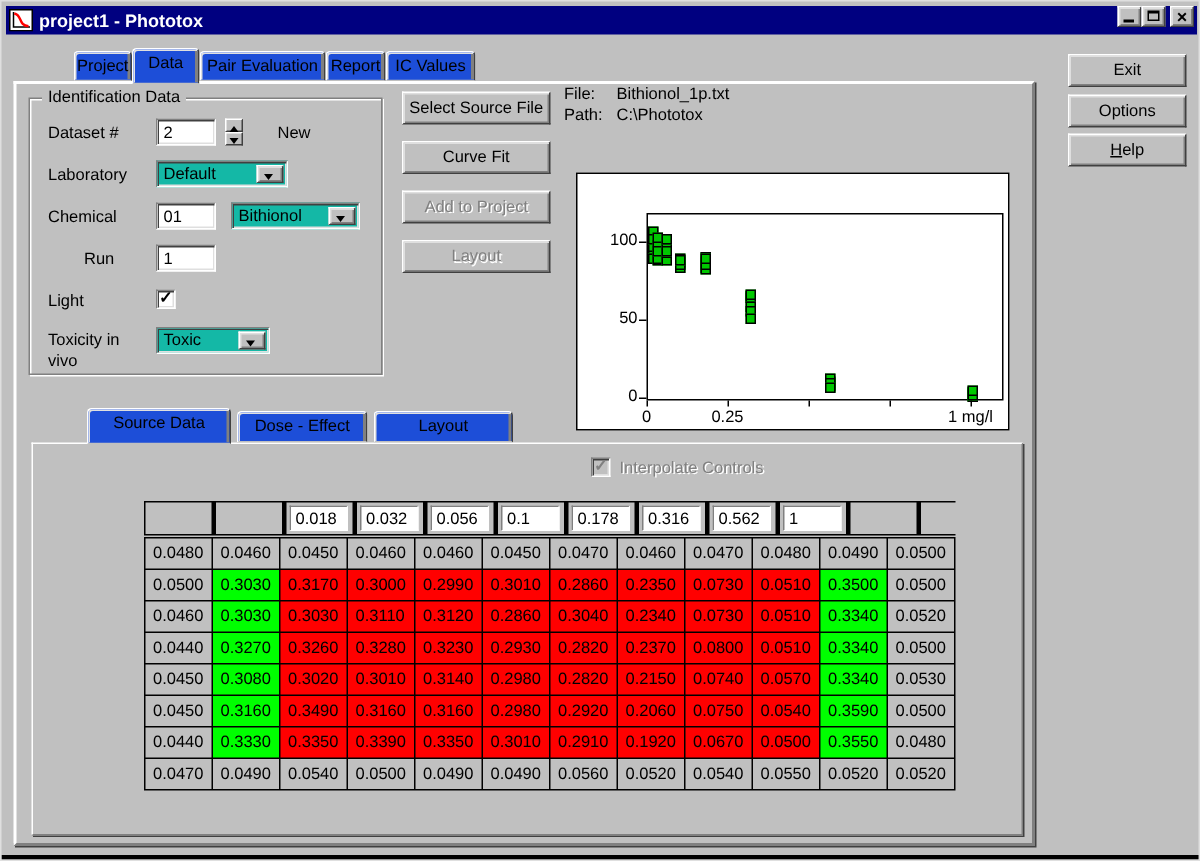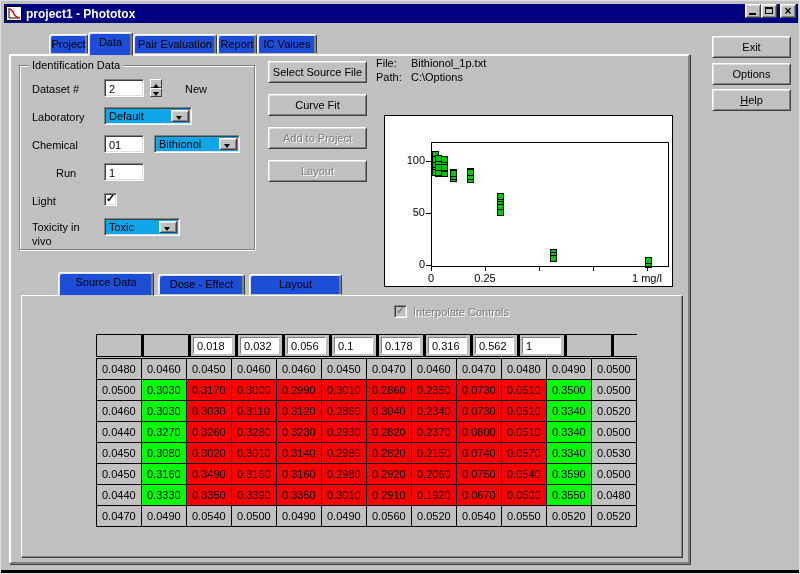"C:\Options" span.abs { text: Options -> Phototox }
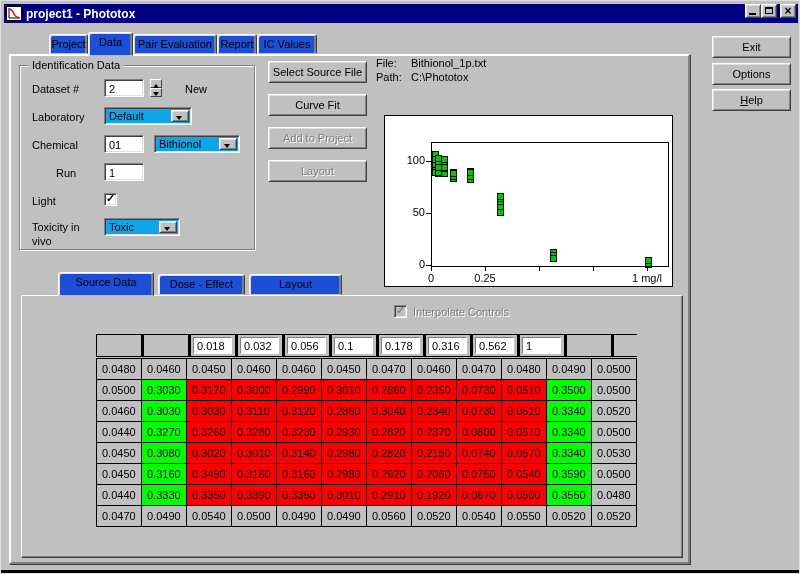"Default" .combo { background: #0ea5e9 -> #14b8a6 }
